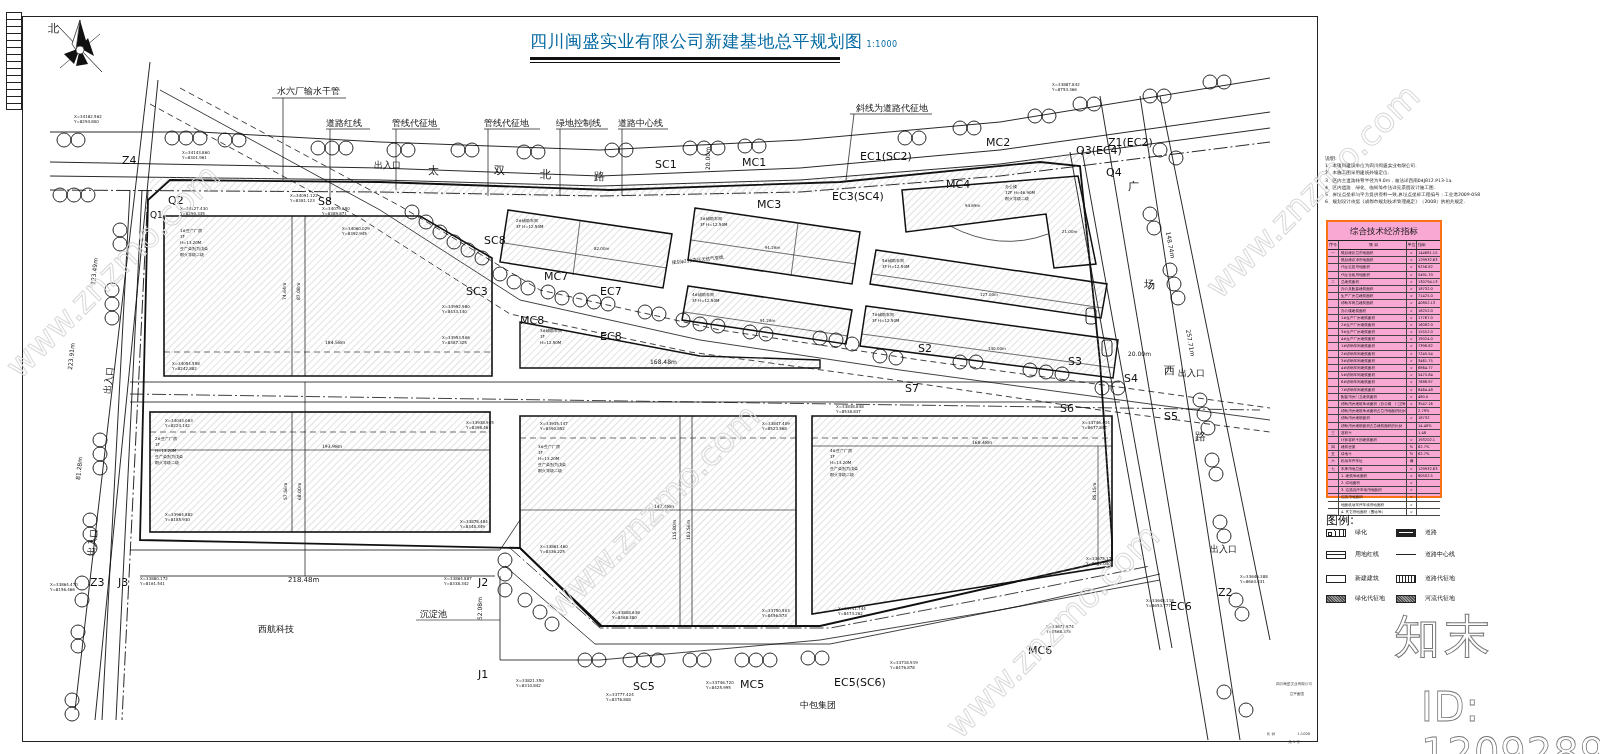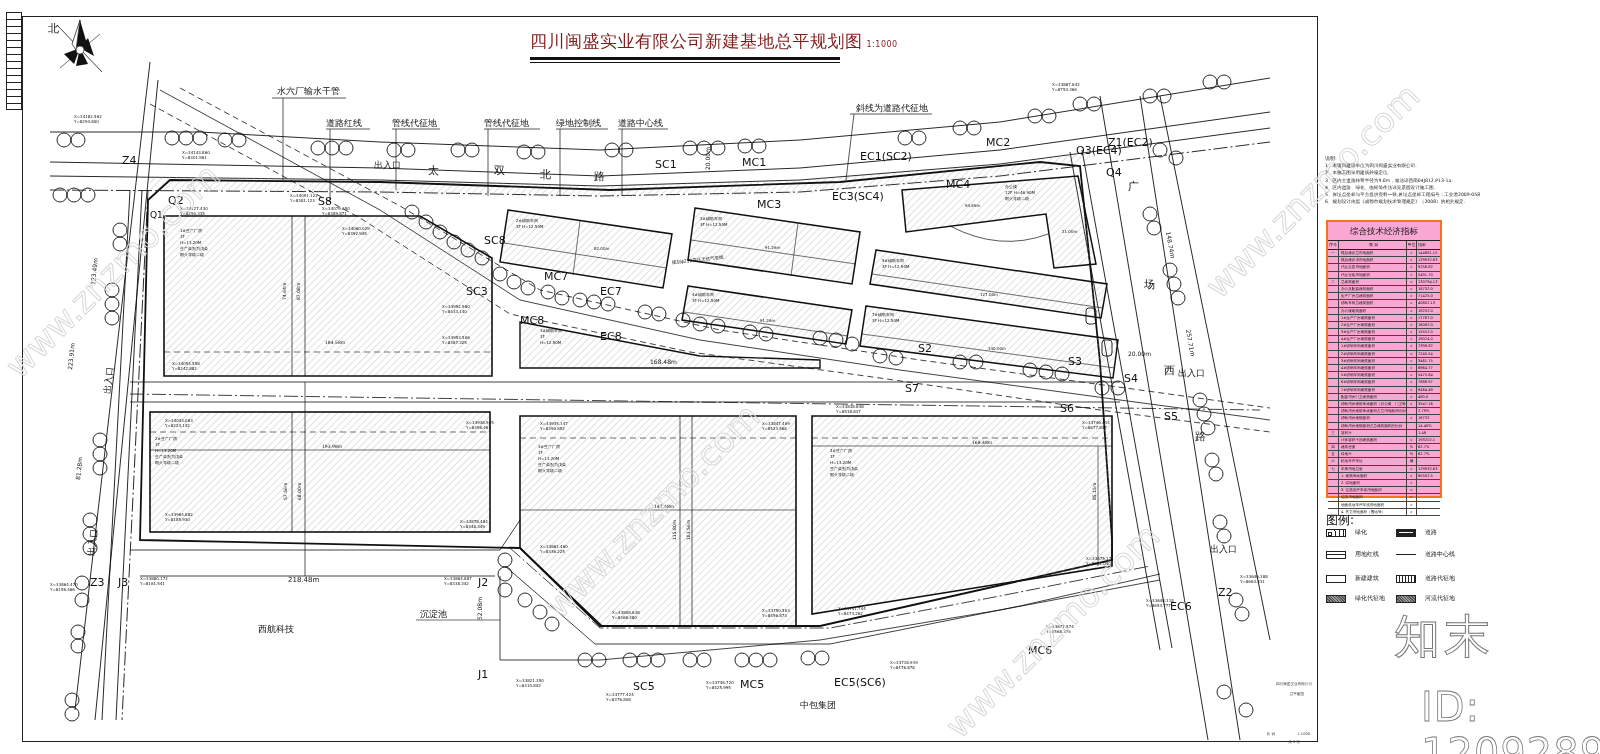"四川闽盛实业有限公司新建基地总平规划图 1:1000" .title { color: #7f1d1d -> #0369a1 }
